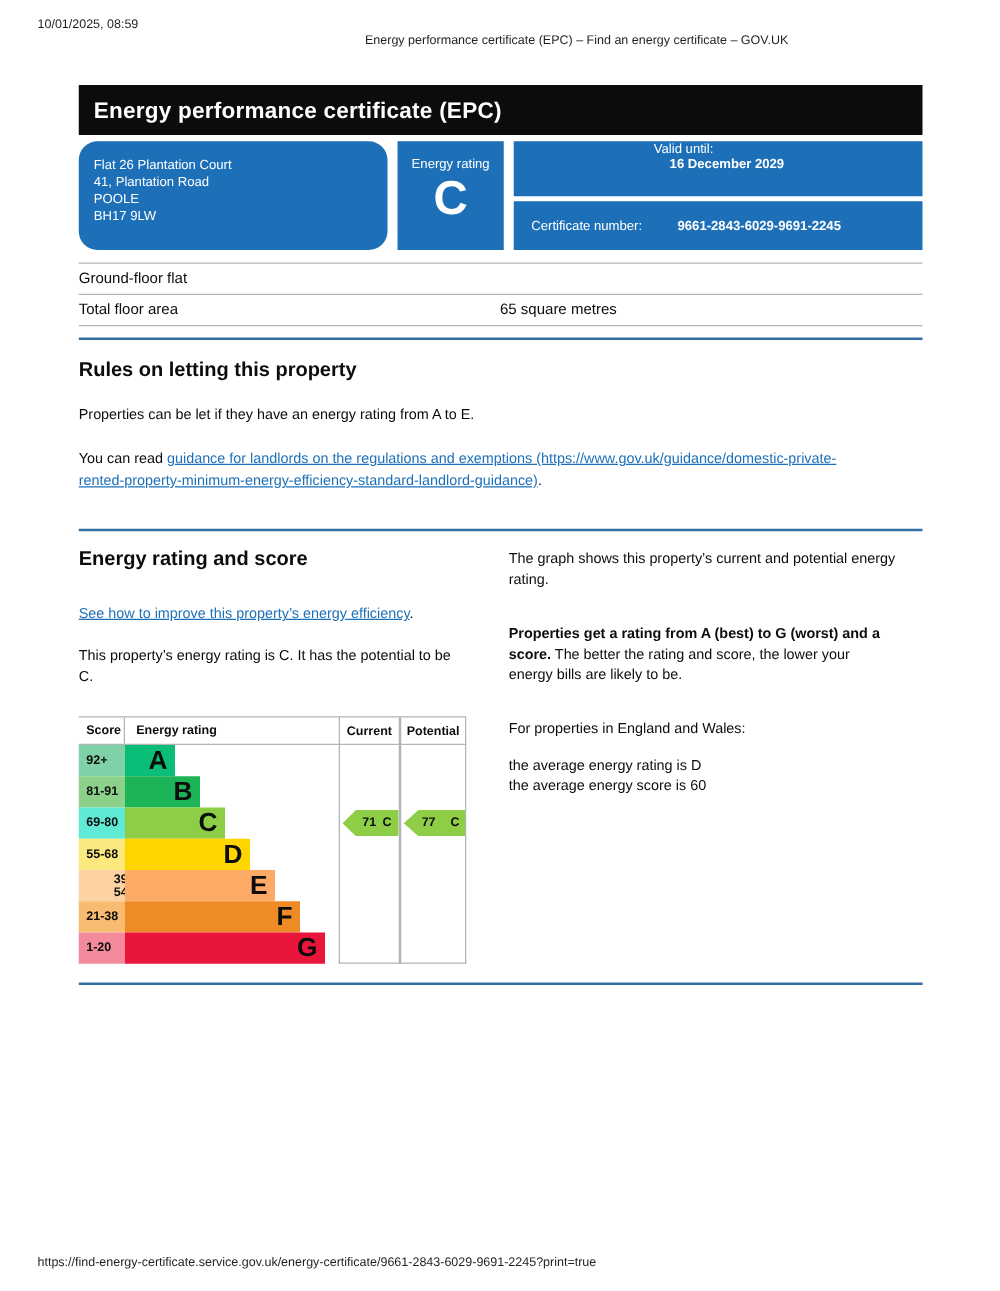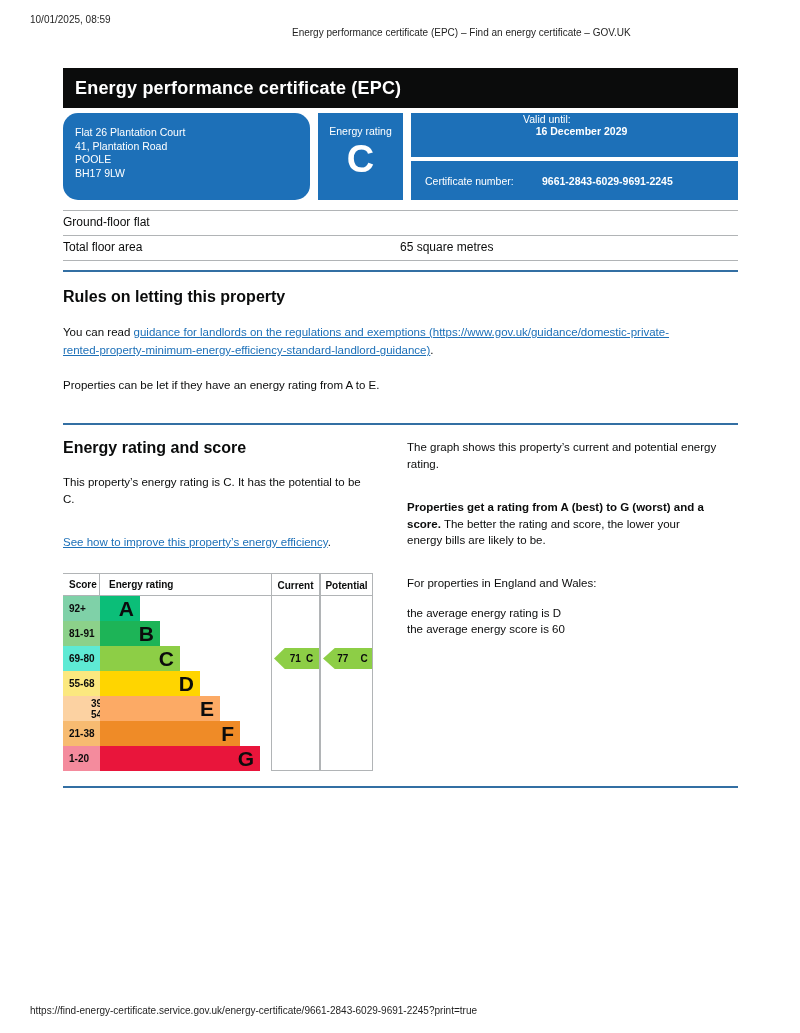"You can read guidance for" p.para { order: before "Properties can be let if" -> after "Properties can be let if" }
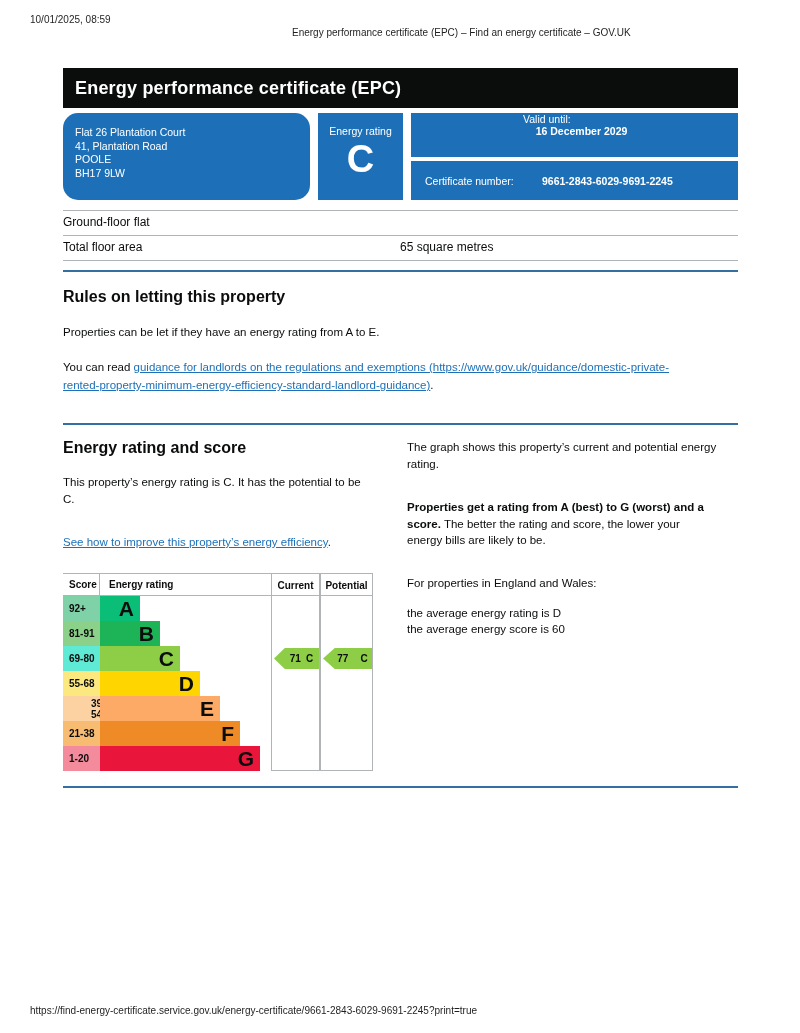"This property’s energy rating is" p.para { order: before "See how to improve this" -> after "See how to improve this" }
